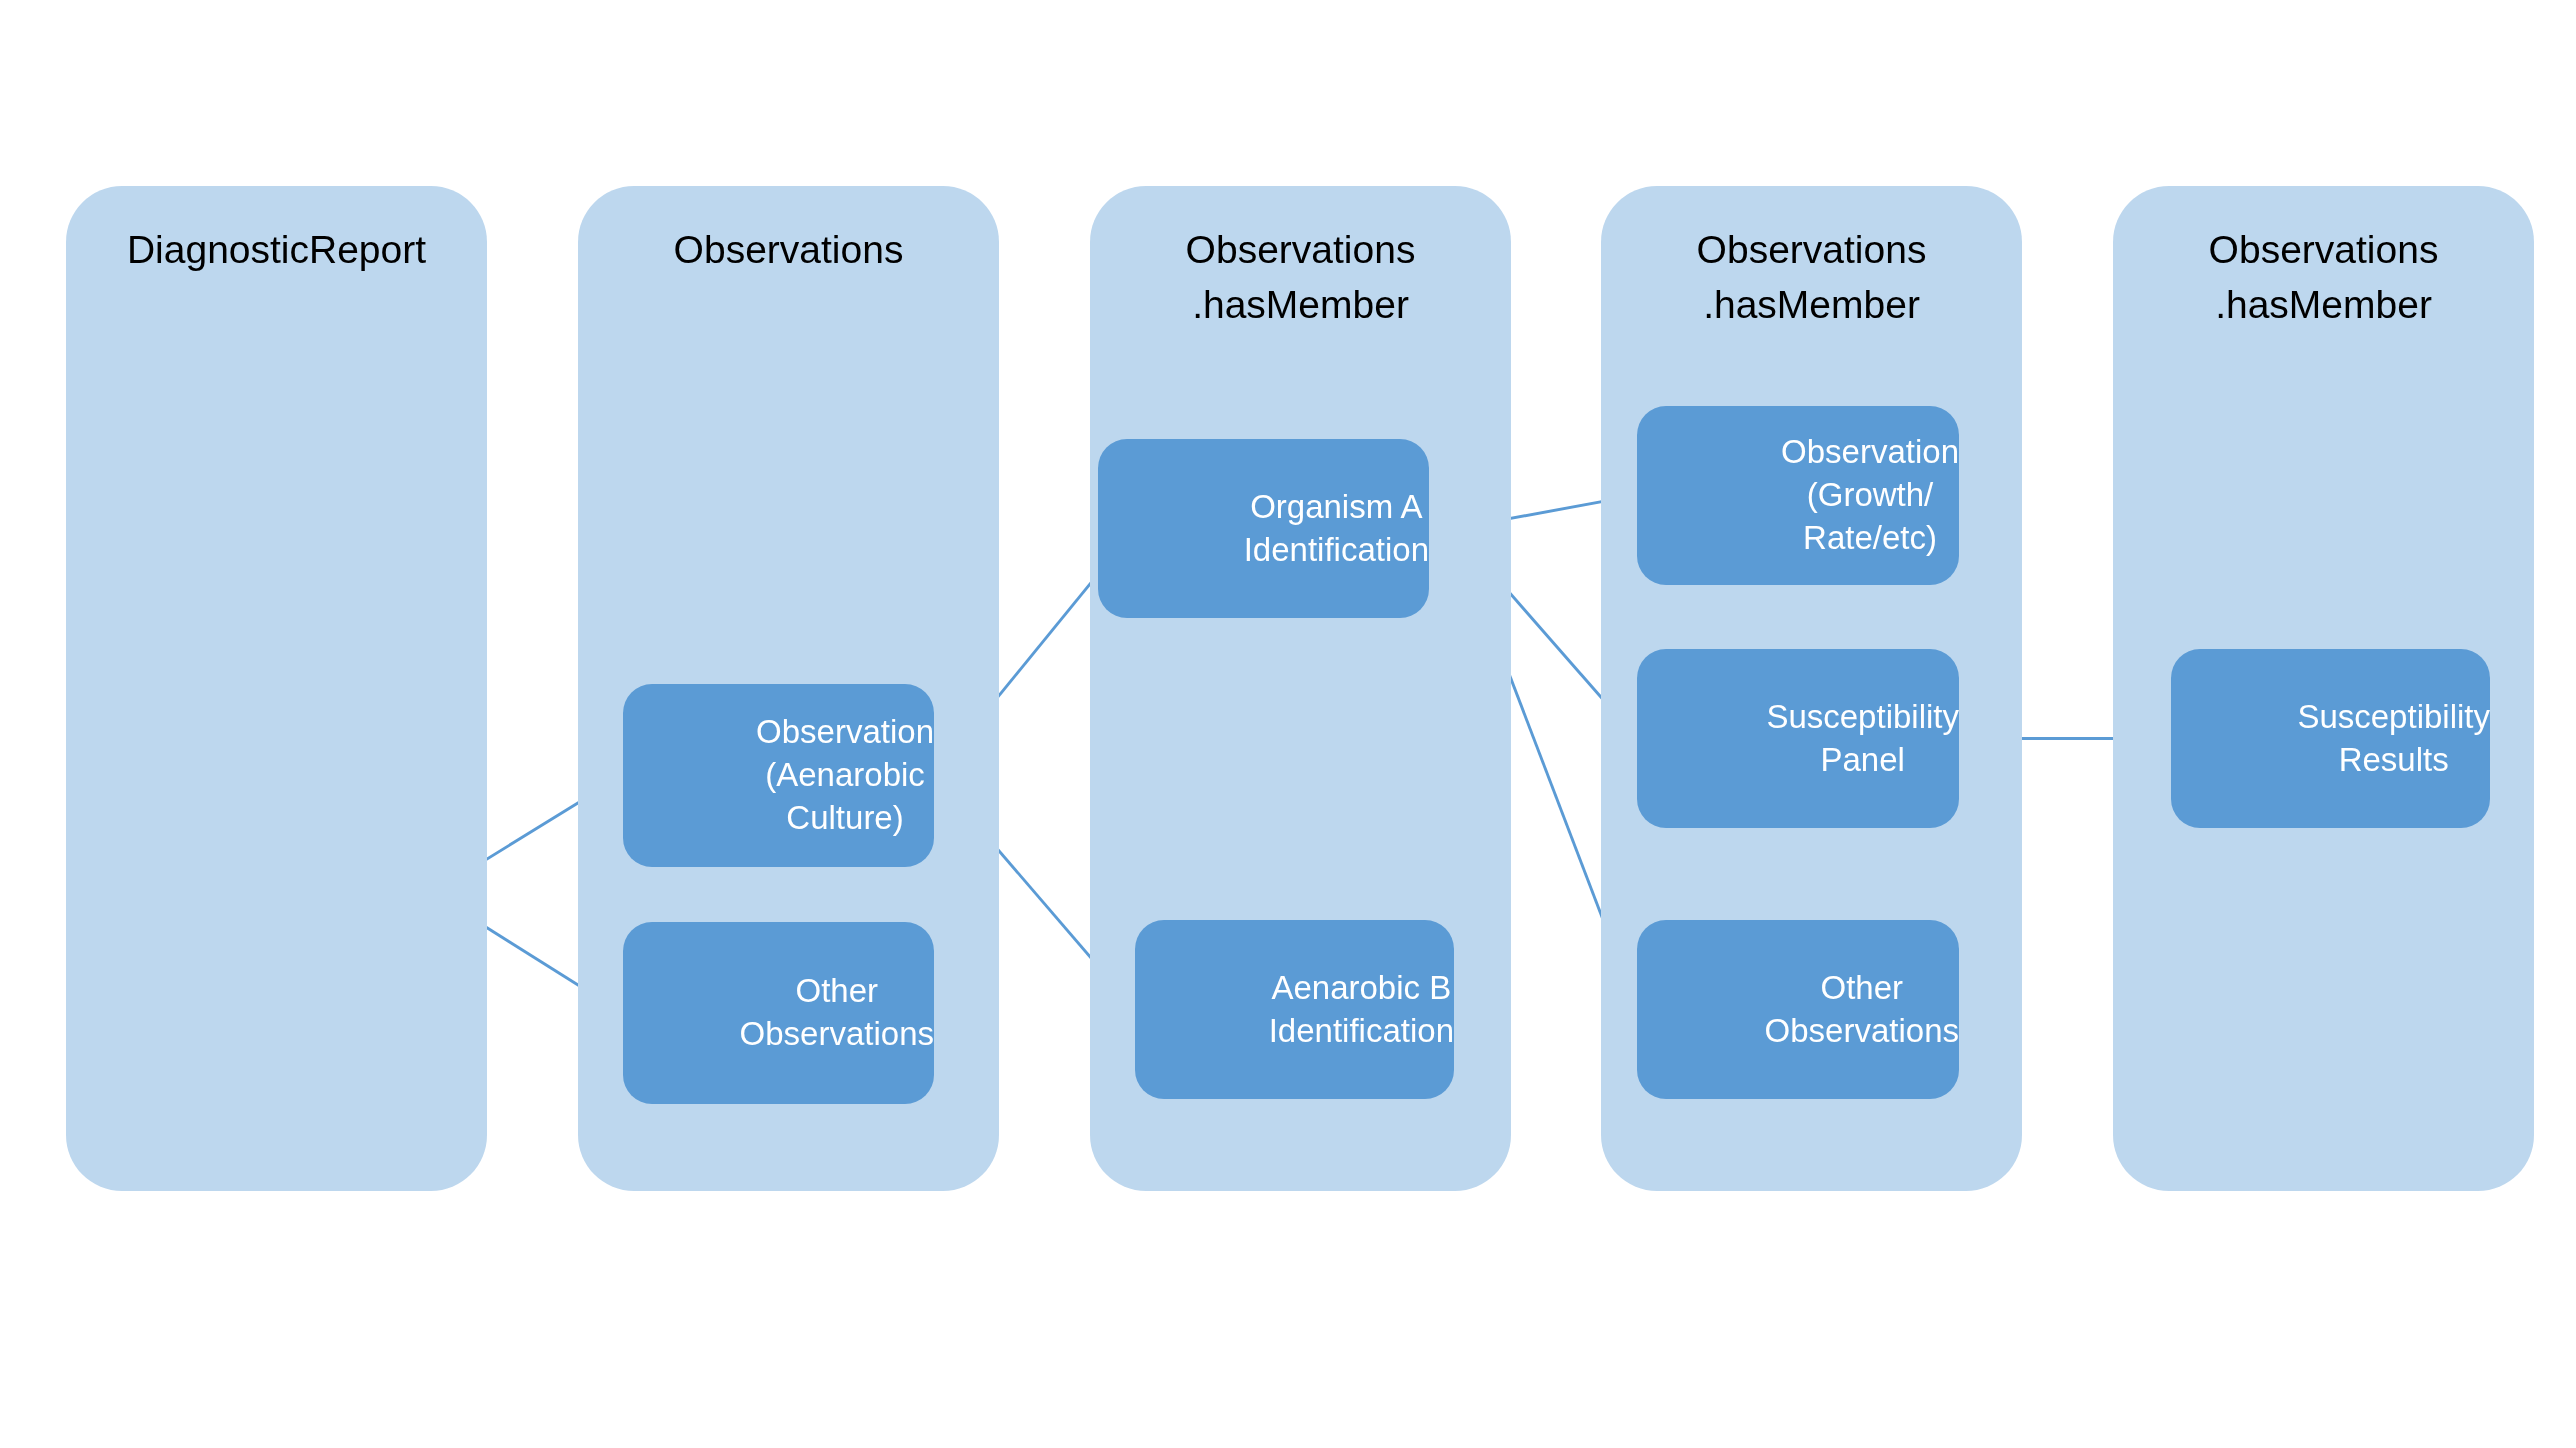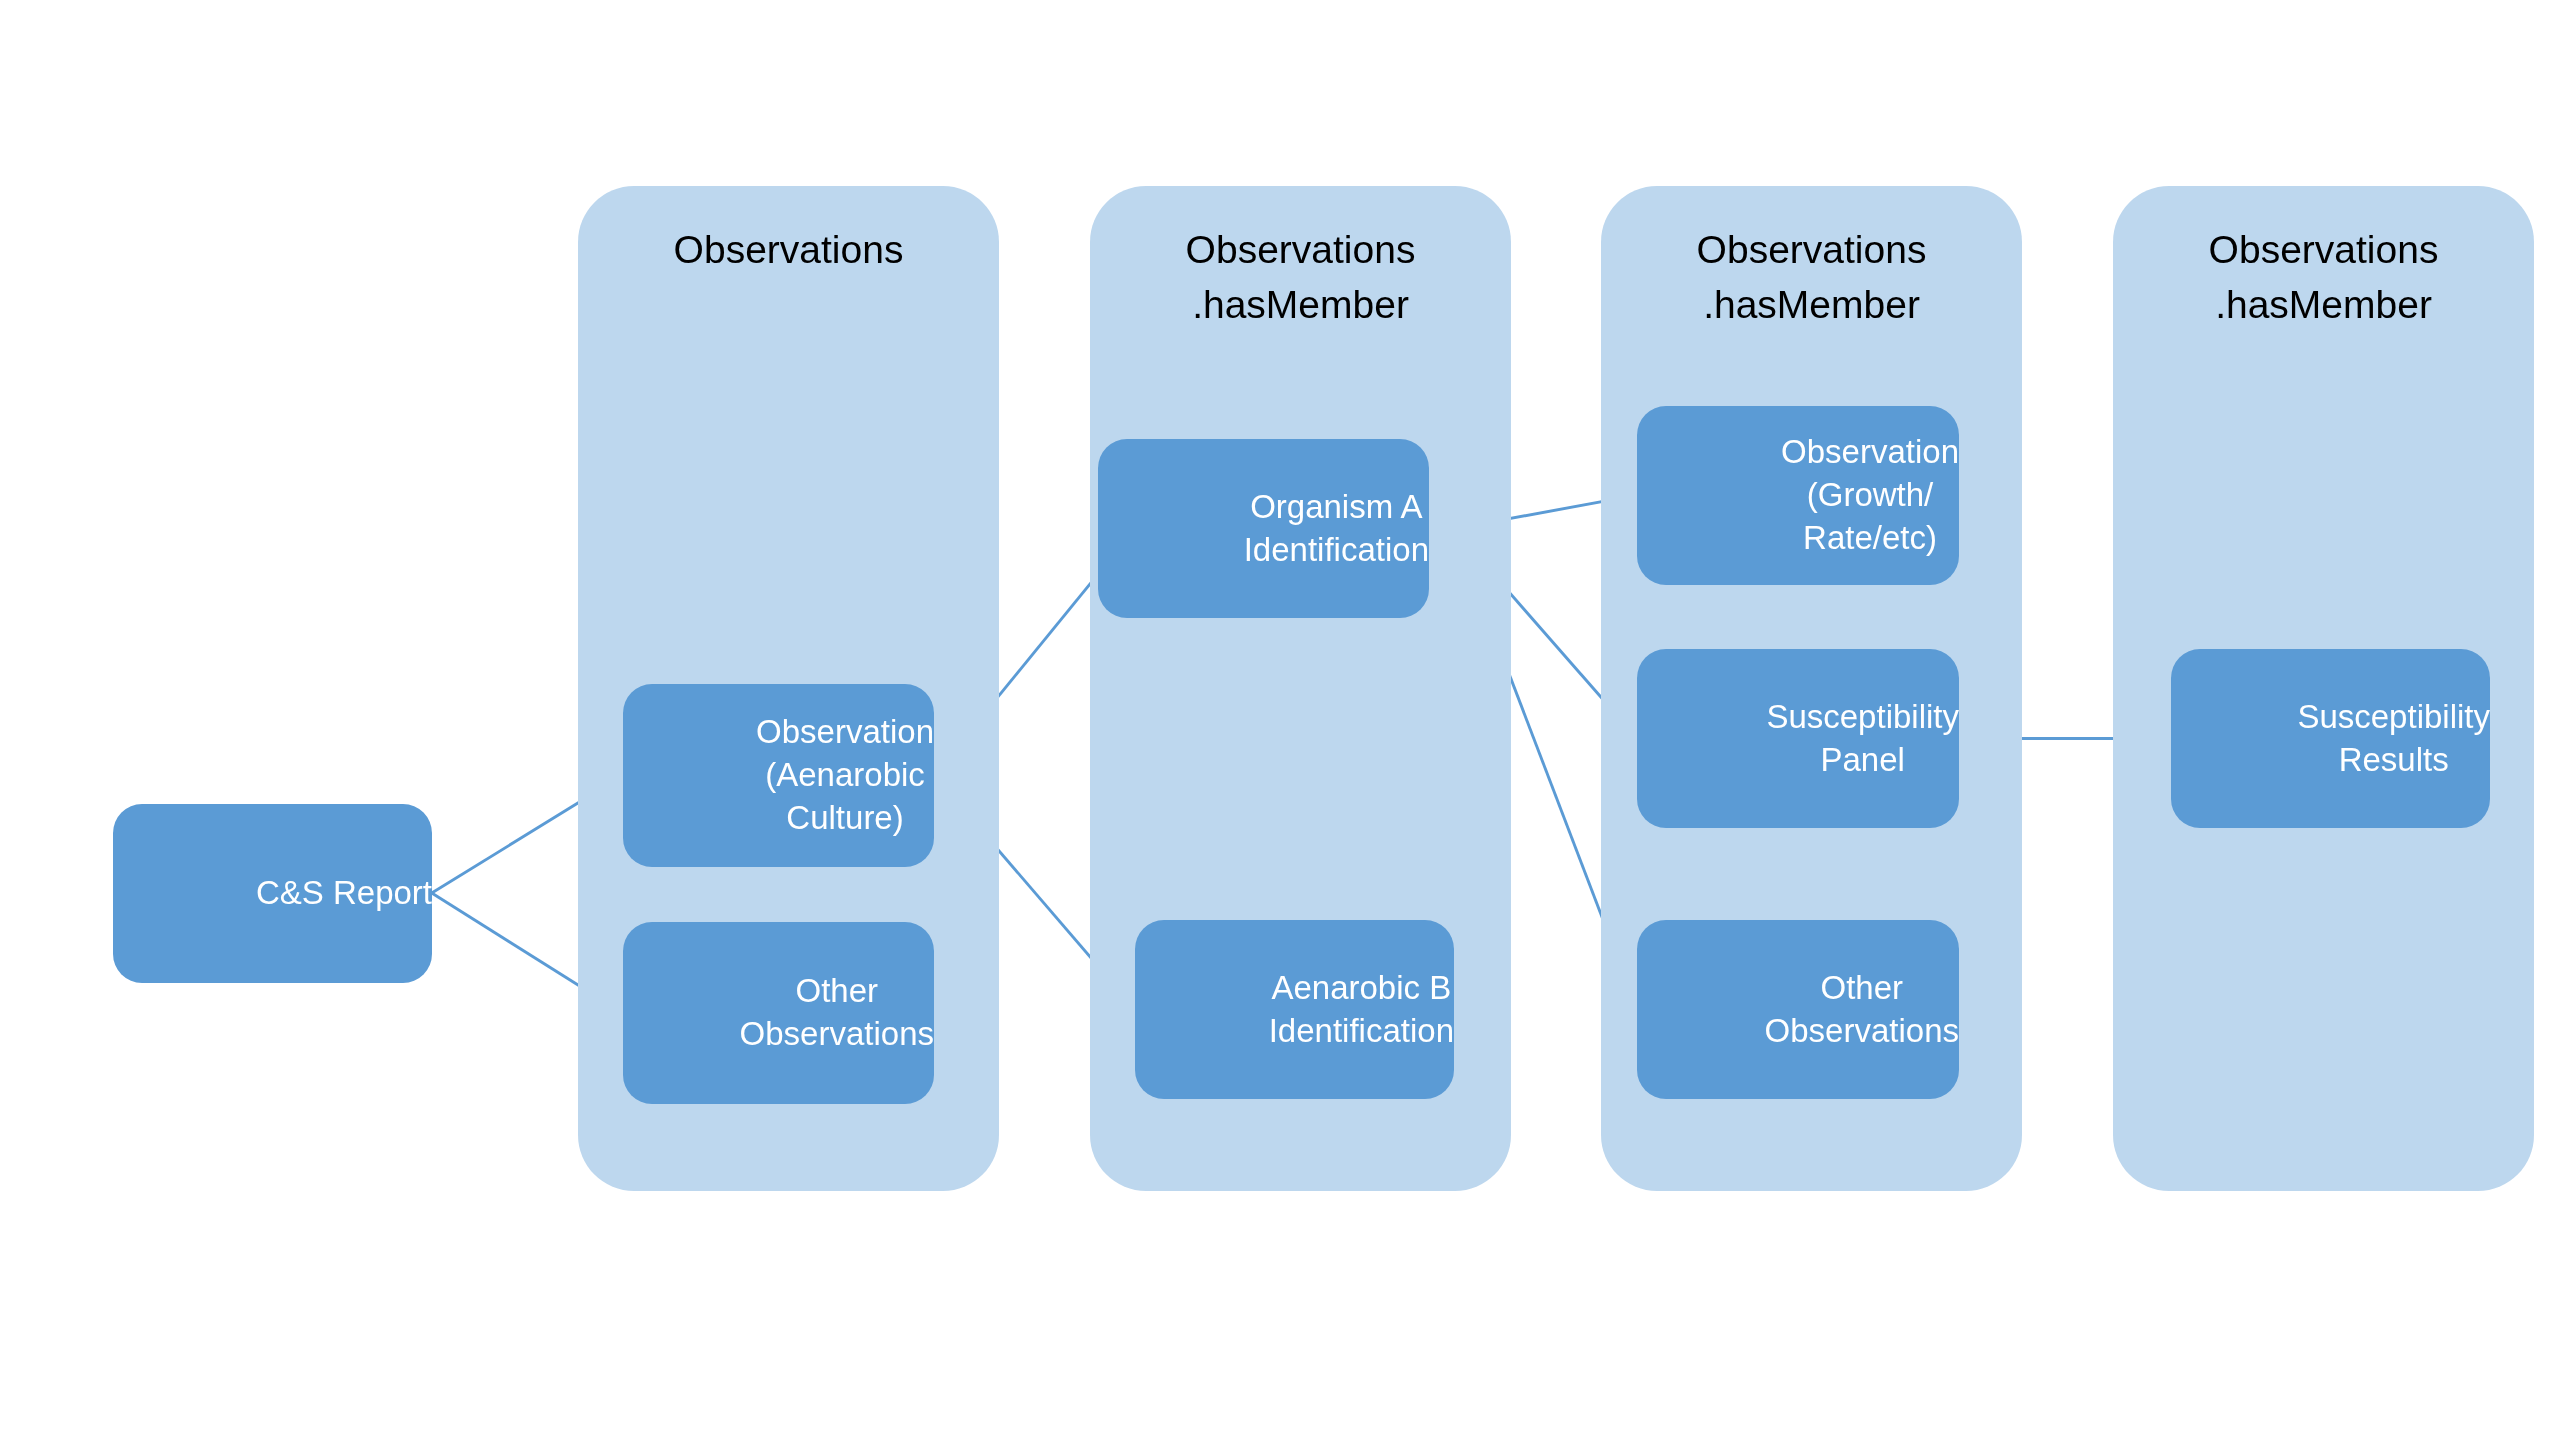"DiagnosticReport" div.column { html: none -> <div> <div>DiagnosticReport</div> </div> }
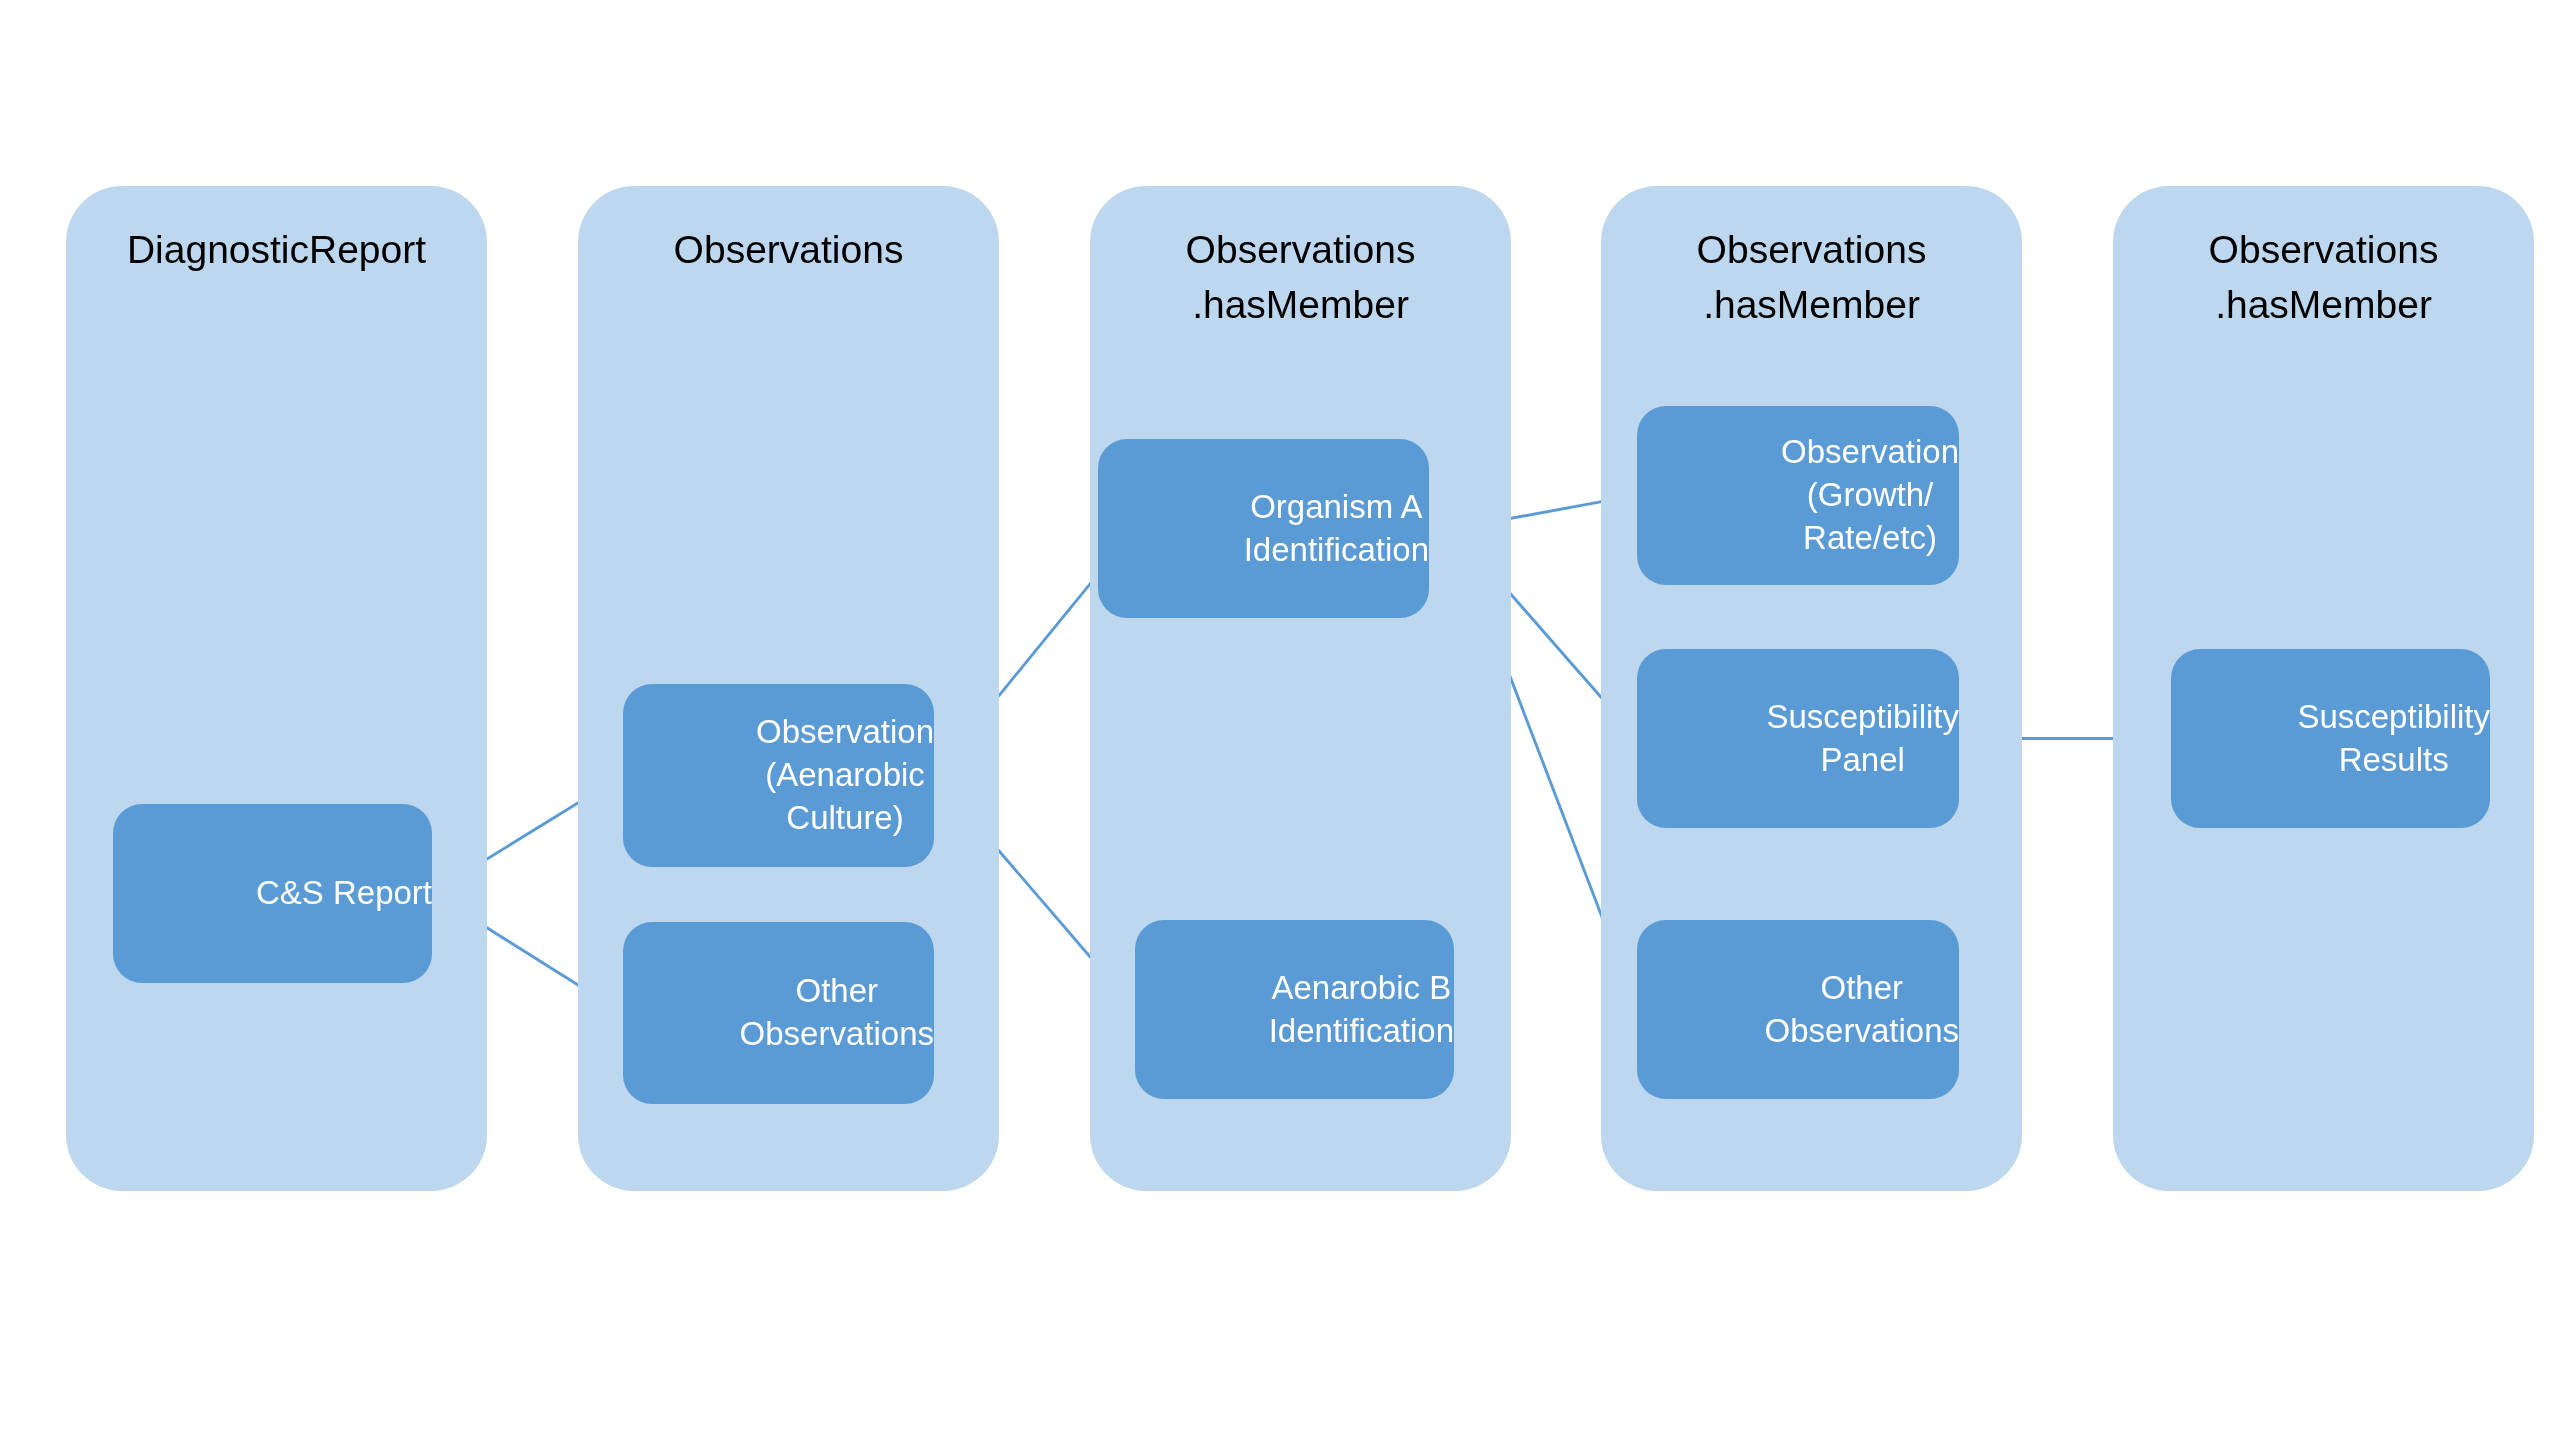"C&S Report" div.node { html: <div> <span>C&amp;S Report</span> </div> -> none }
